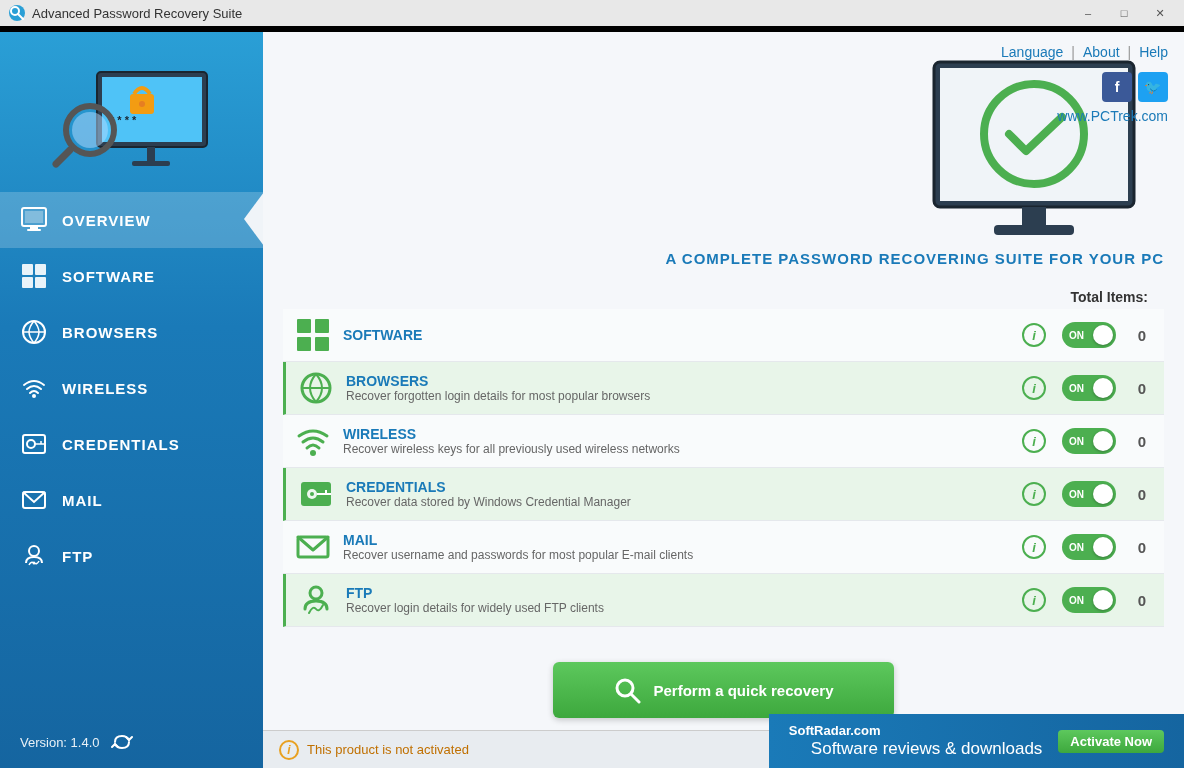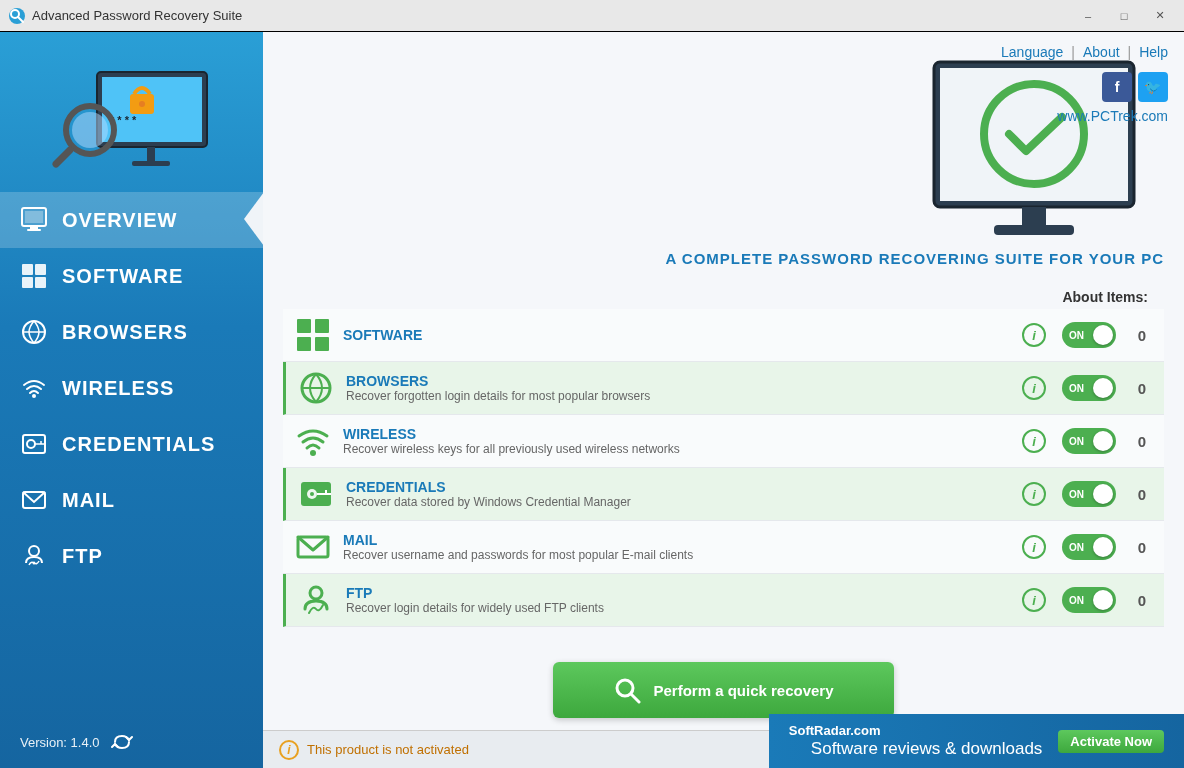"Advanced Password Recovery Suite" .title-bar { border-bottom: 1px solid #000000 -> 6px solid #000000 }
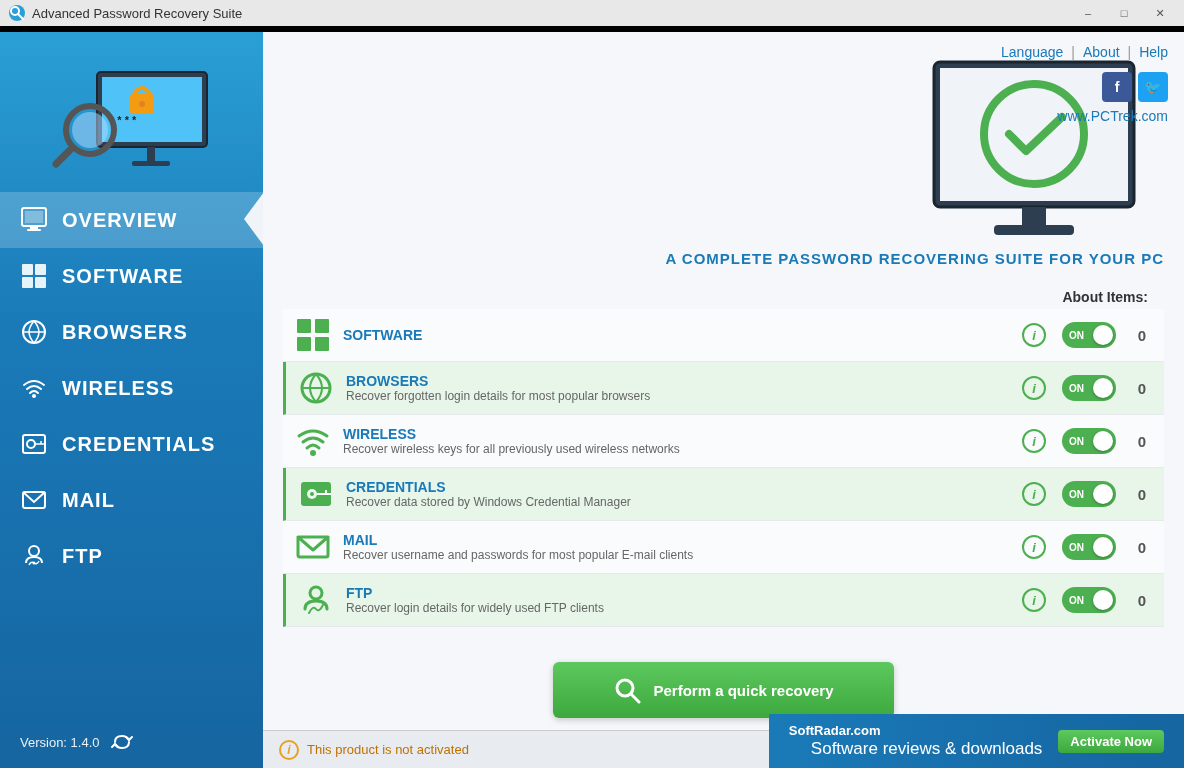"OVERVIEW" .nav-label { font-size: 20px -> 15px }
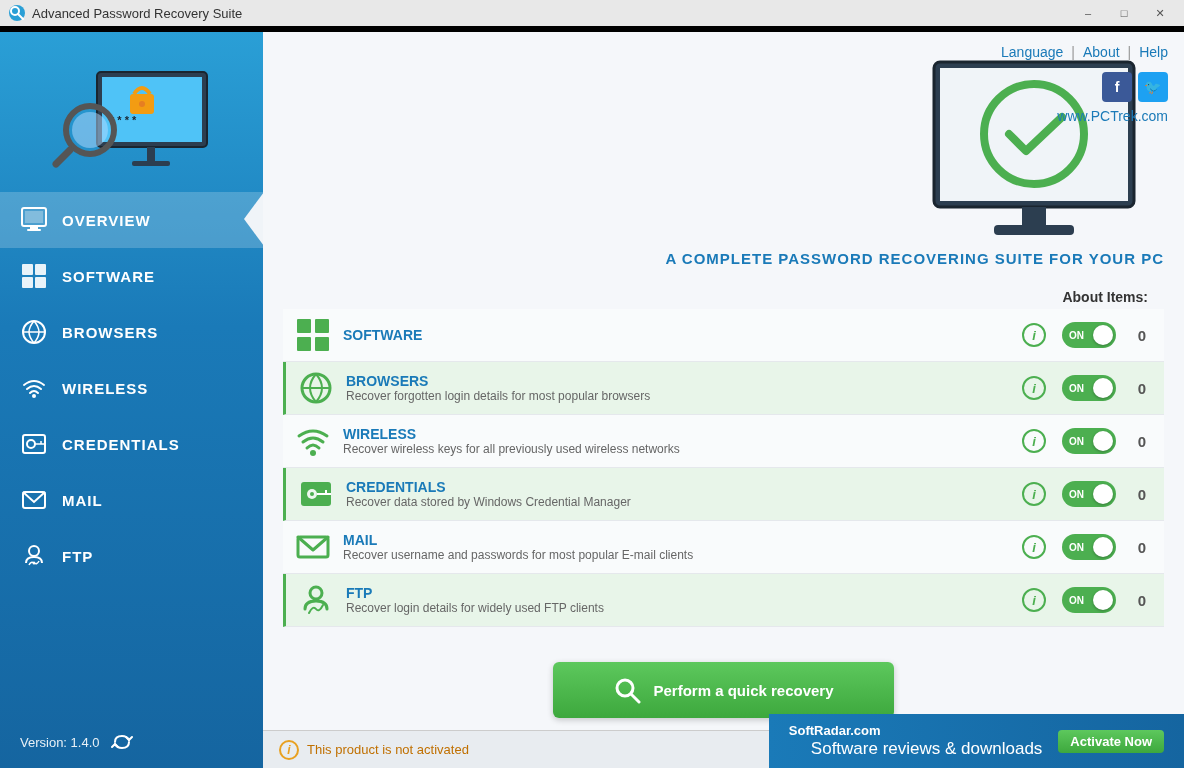"About Items:" div.total-label { text: About -> Total }
